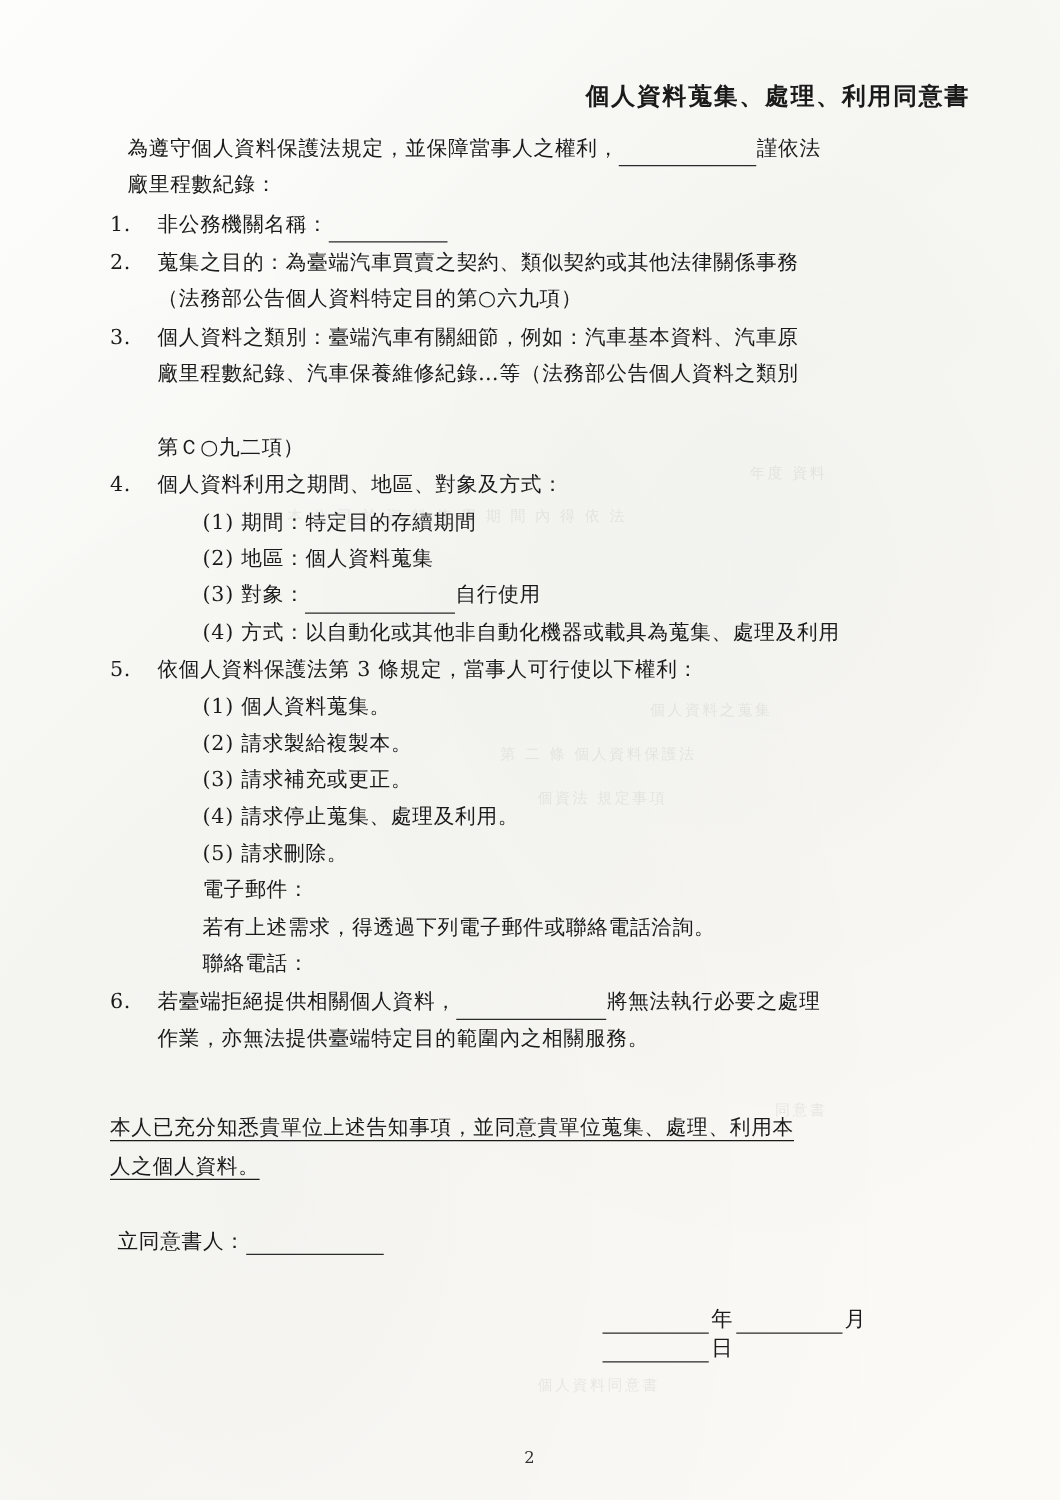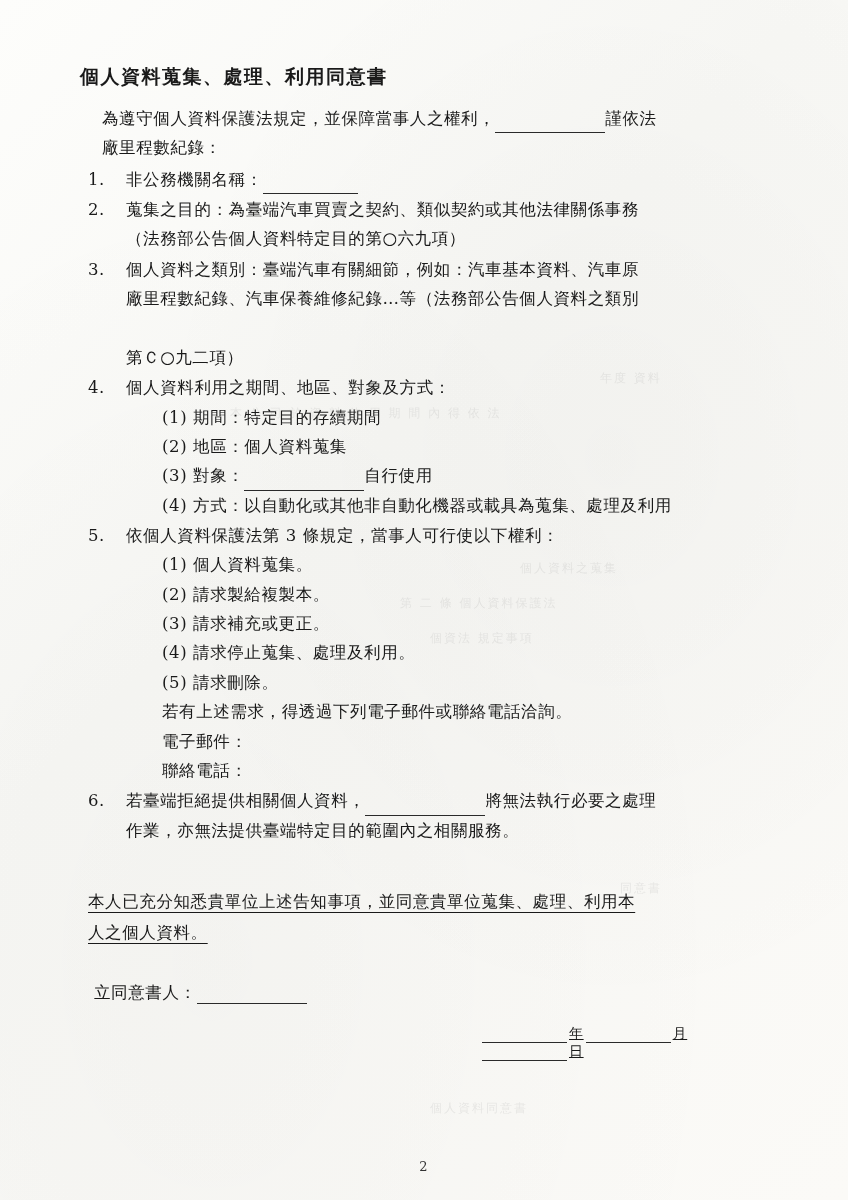"個人資料蒐集、處理、利用同意書" .doc-title { text-align: left -> right }
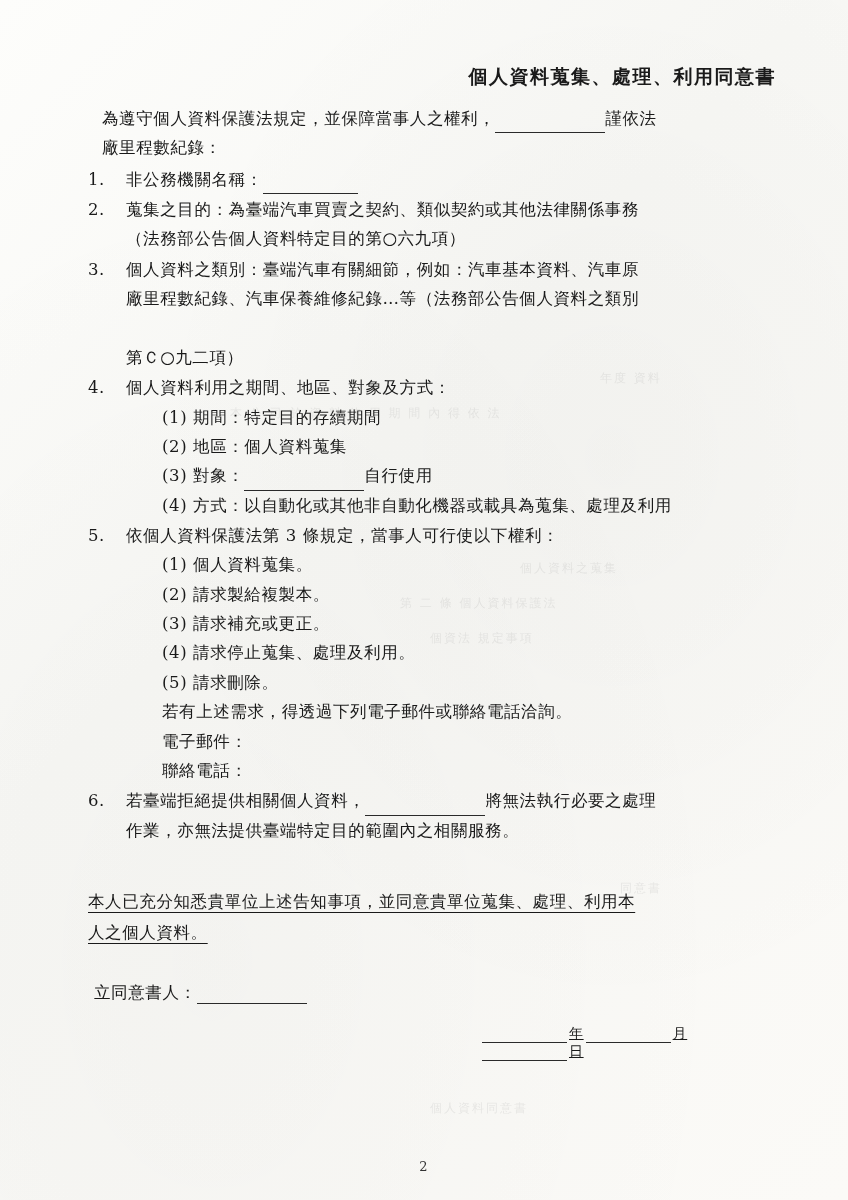"若有上述需求，得透過下列電子郵件或聯絡電話洽詢。" div.note-line { order: before "電子郵件：" -> after "電子郵件：" }
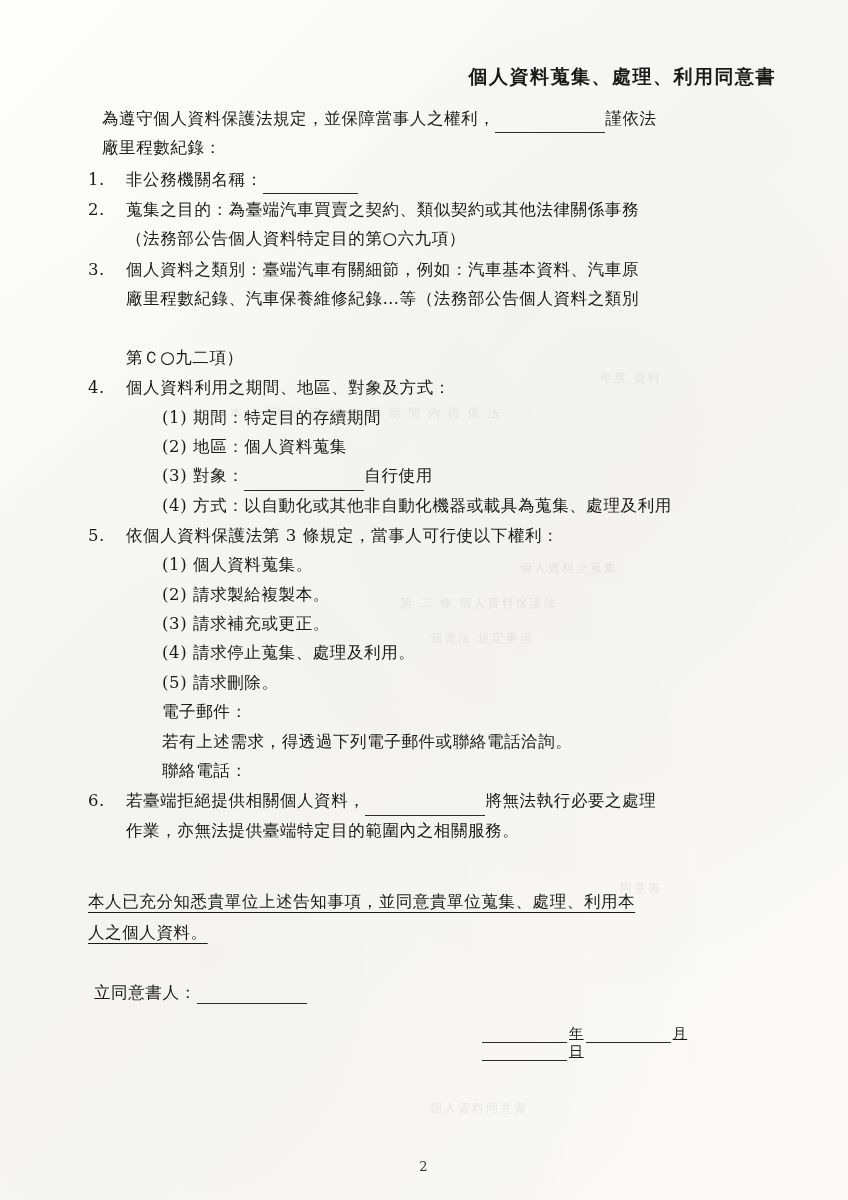"年 月日" .datebar { font-size: 14px -> 17px; margin-top: 21px -> 40px; text-decoration: underline -> none }
